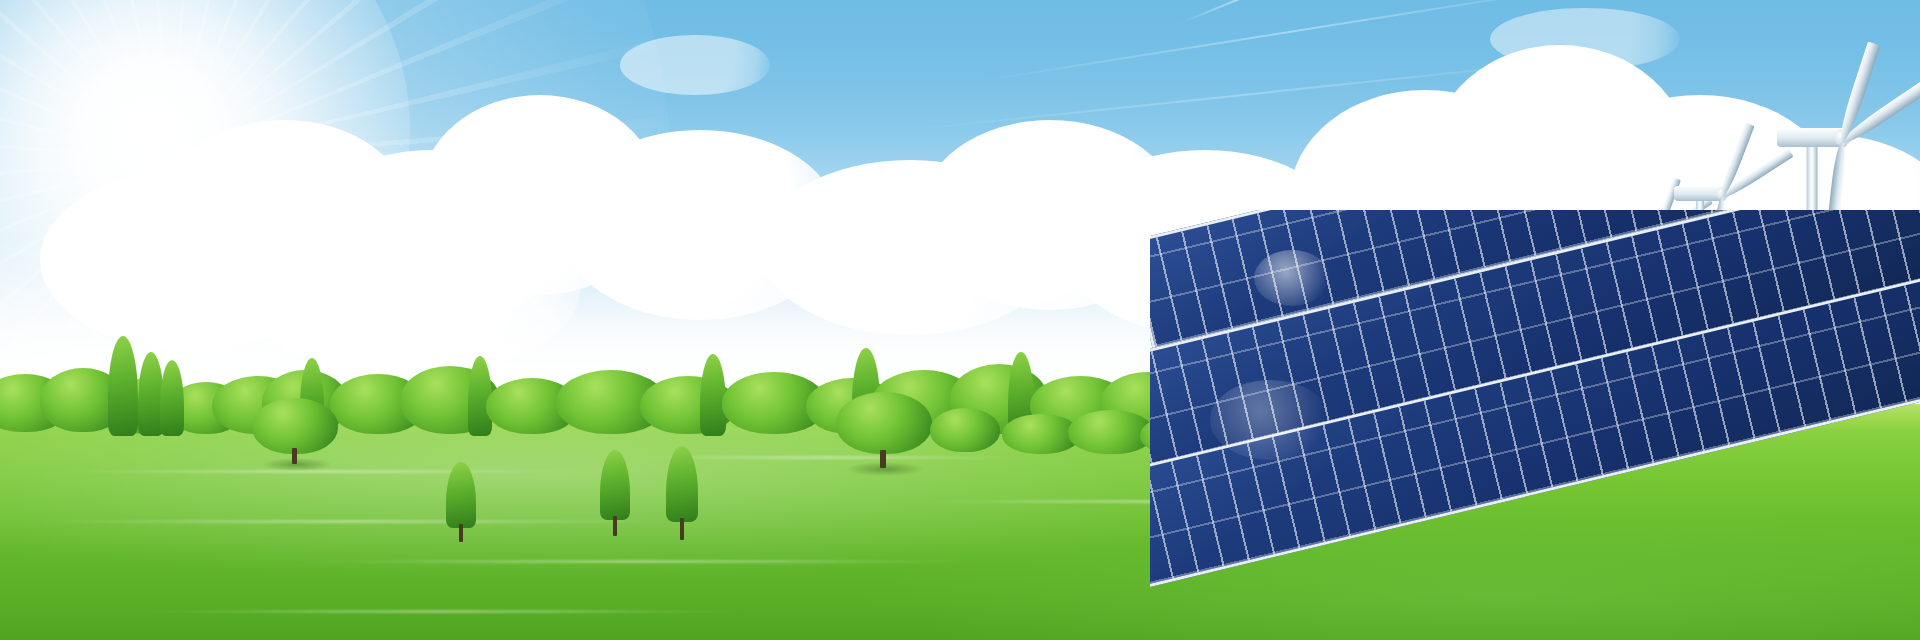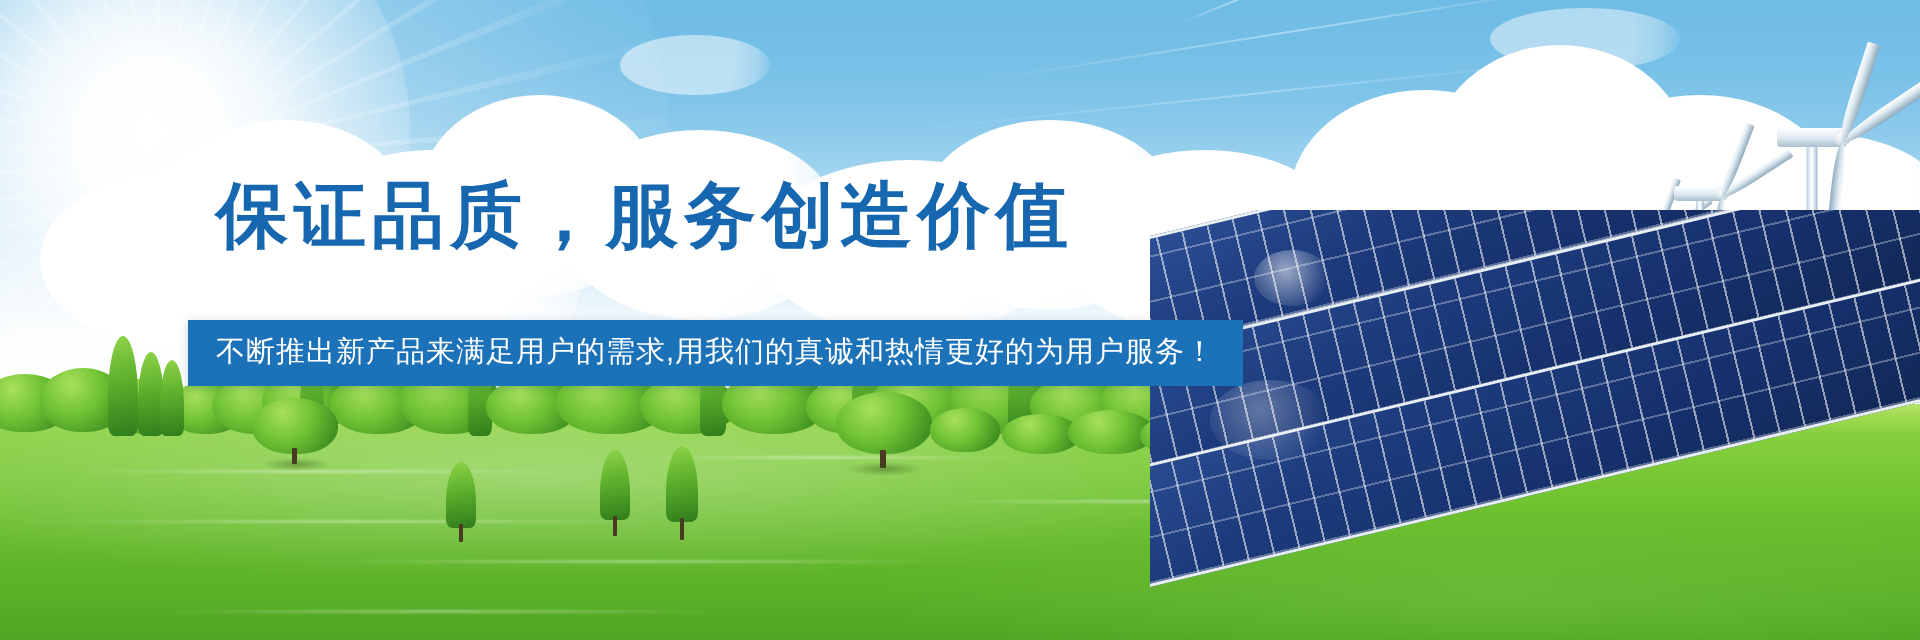"保证品质，服务创造价值" div.headline { html: <div>保证品质，服务创造价值</div> -> none }
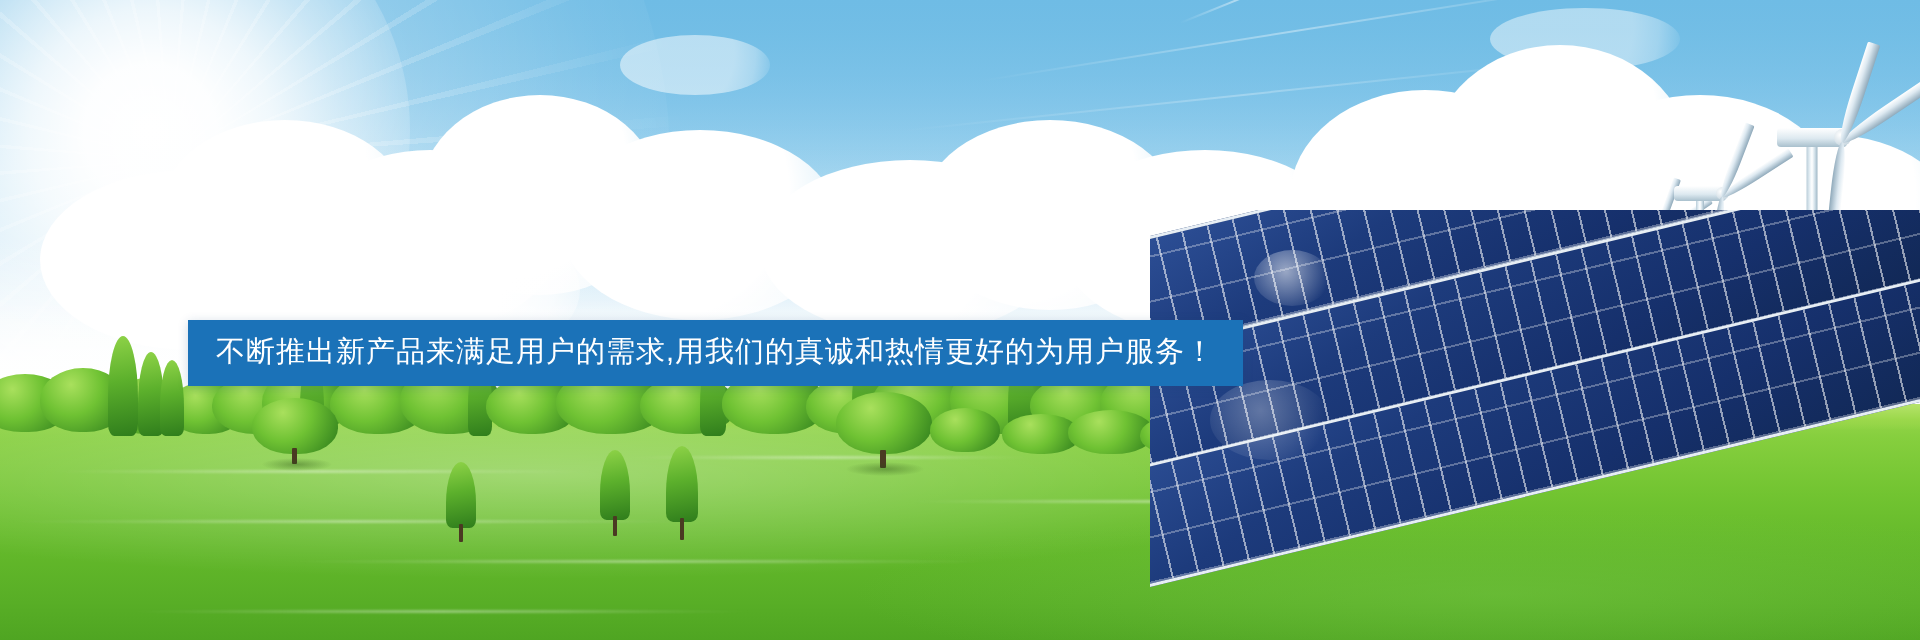"不断推出新产品来满足用户的需求,用我们的真诚和热情更好的为用户服务！" div.subbar { html: <div>不断推出新产品来满足用户的需求,用我们的真诚和热情更好的为用户服务！</div> -> none }
